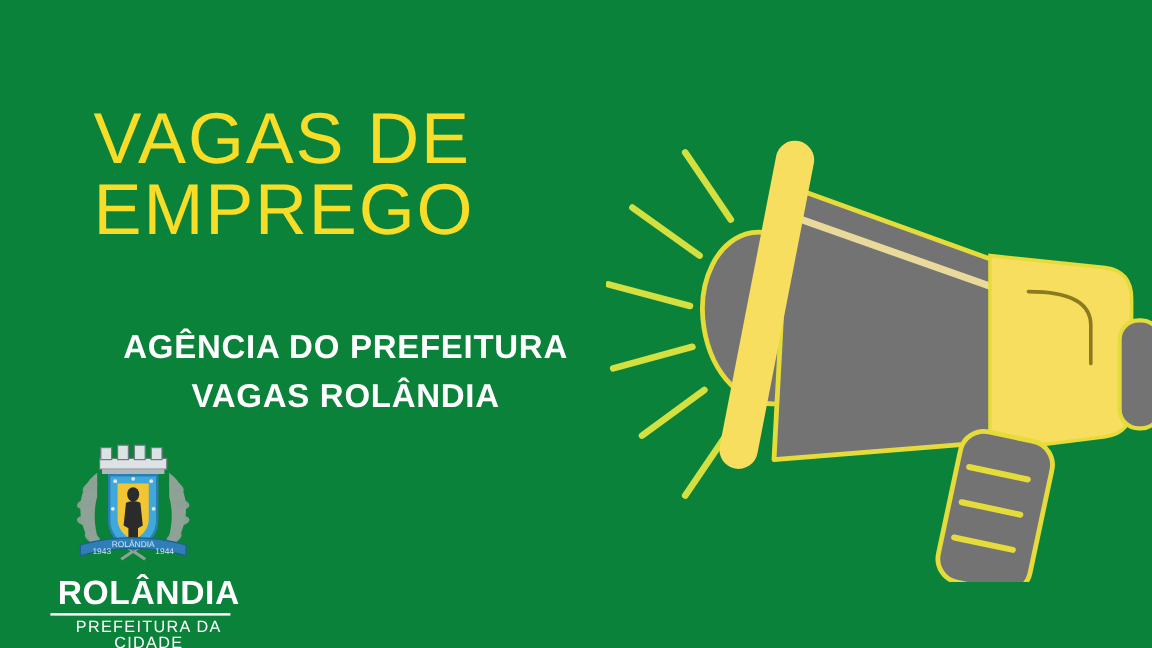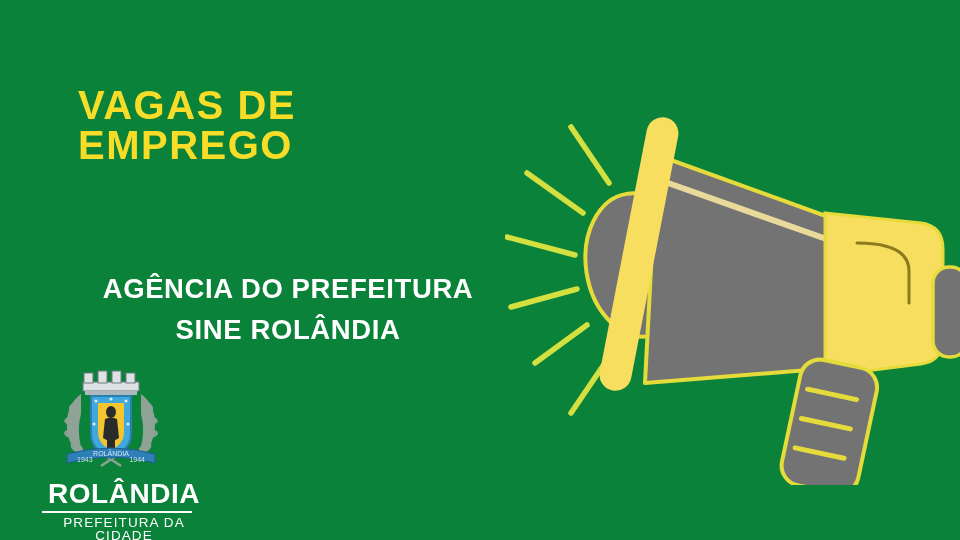"VAGAS DE" .headline { font-size: 40px -> 60px; font-weight: 700 -> 400 }
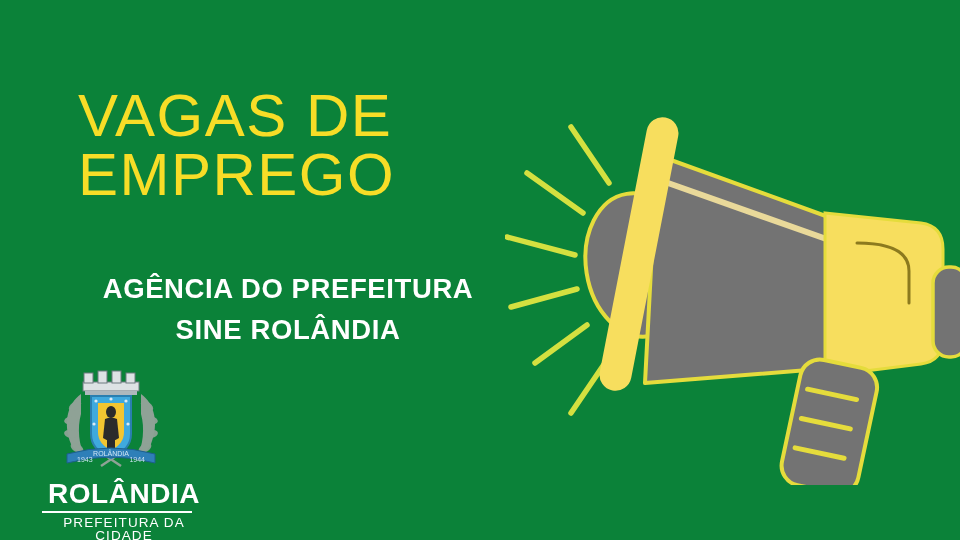"SINE ROLÂNDIA" span.sub-line { text: SINE -> VAGAS }
